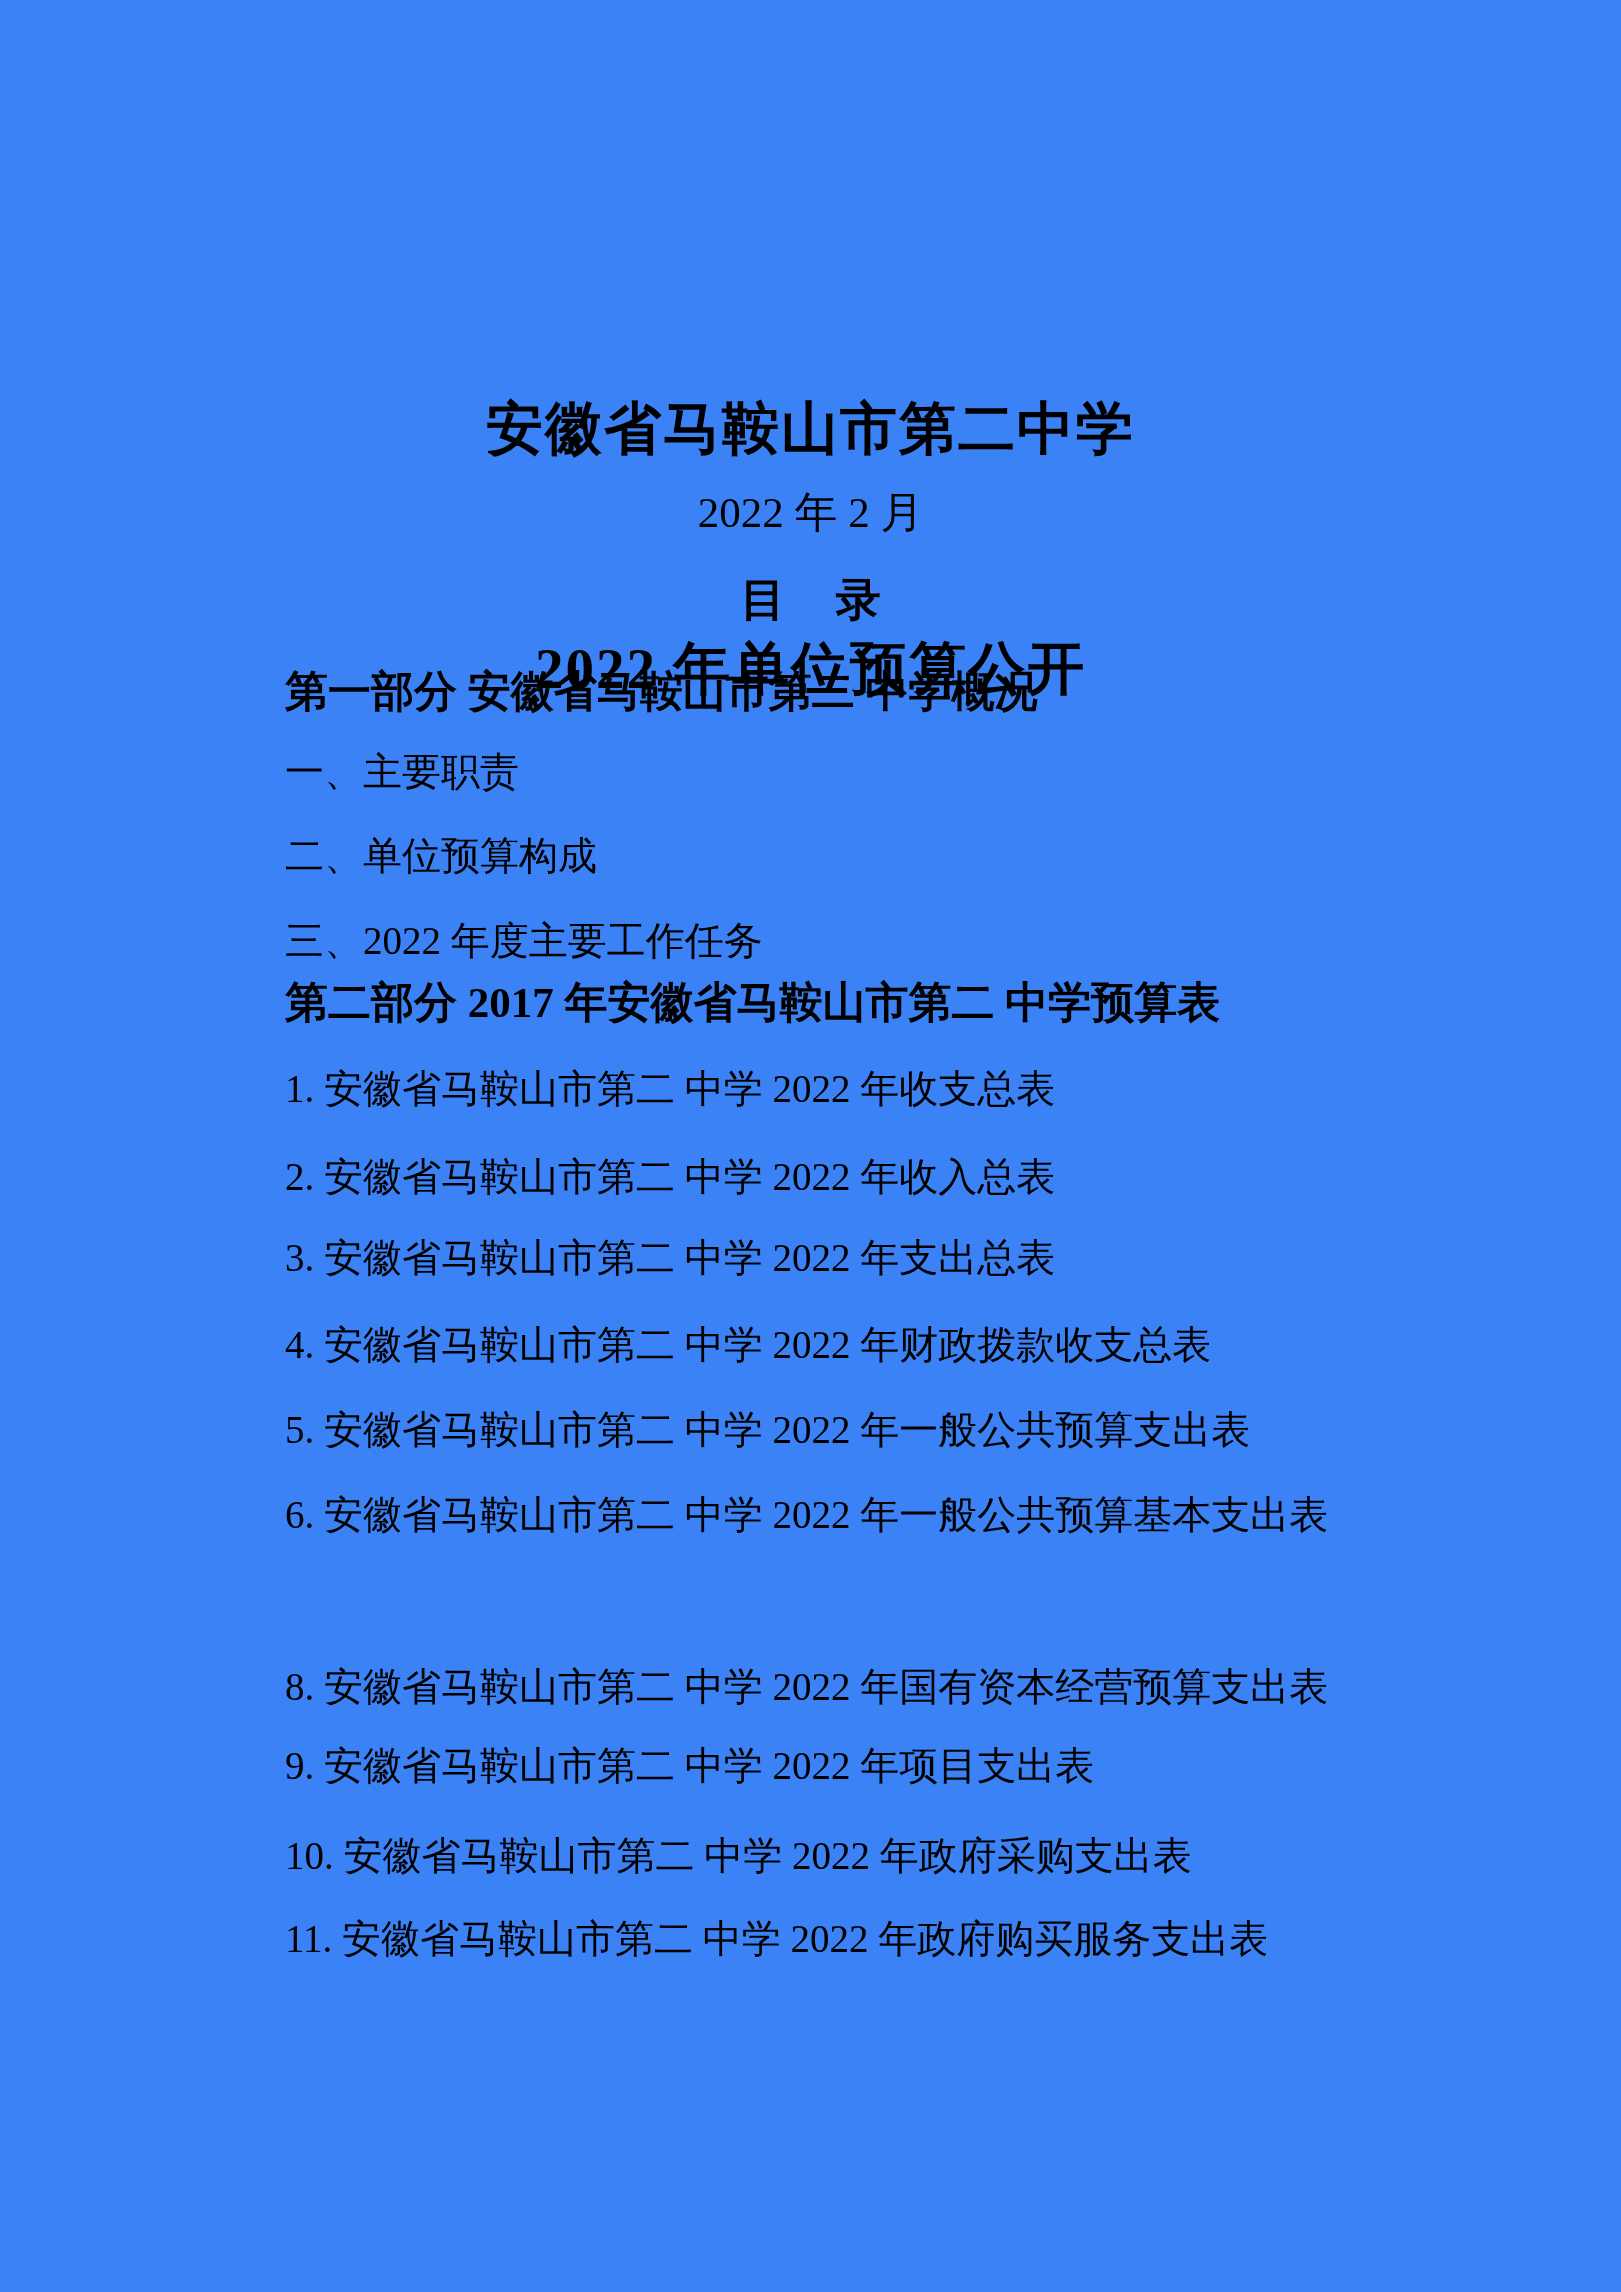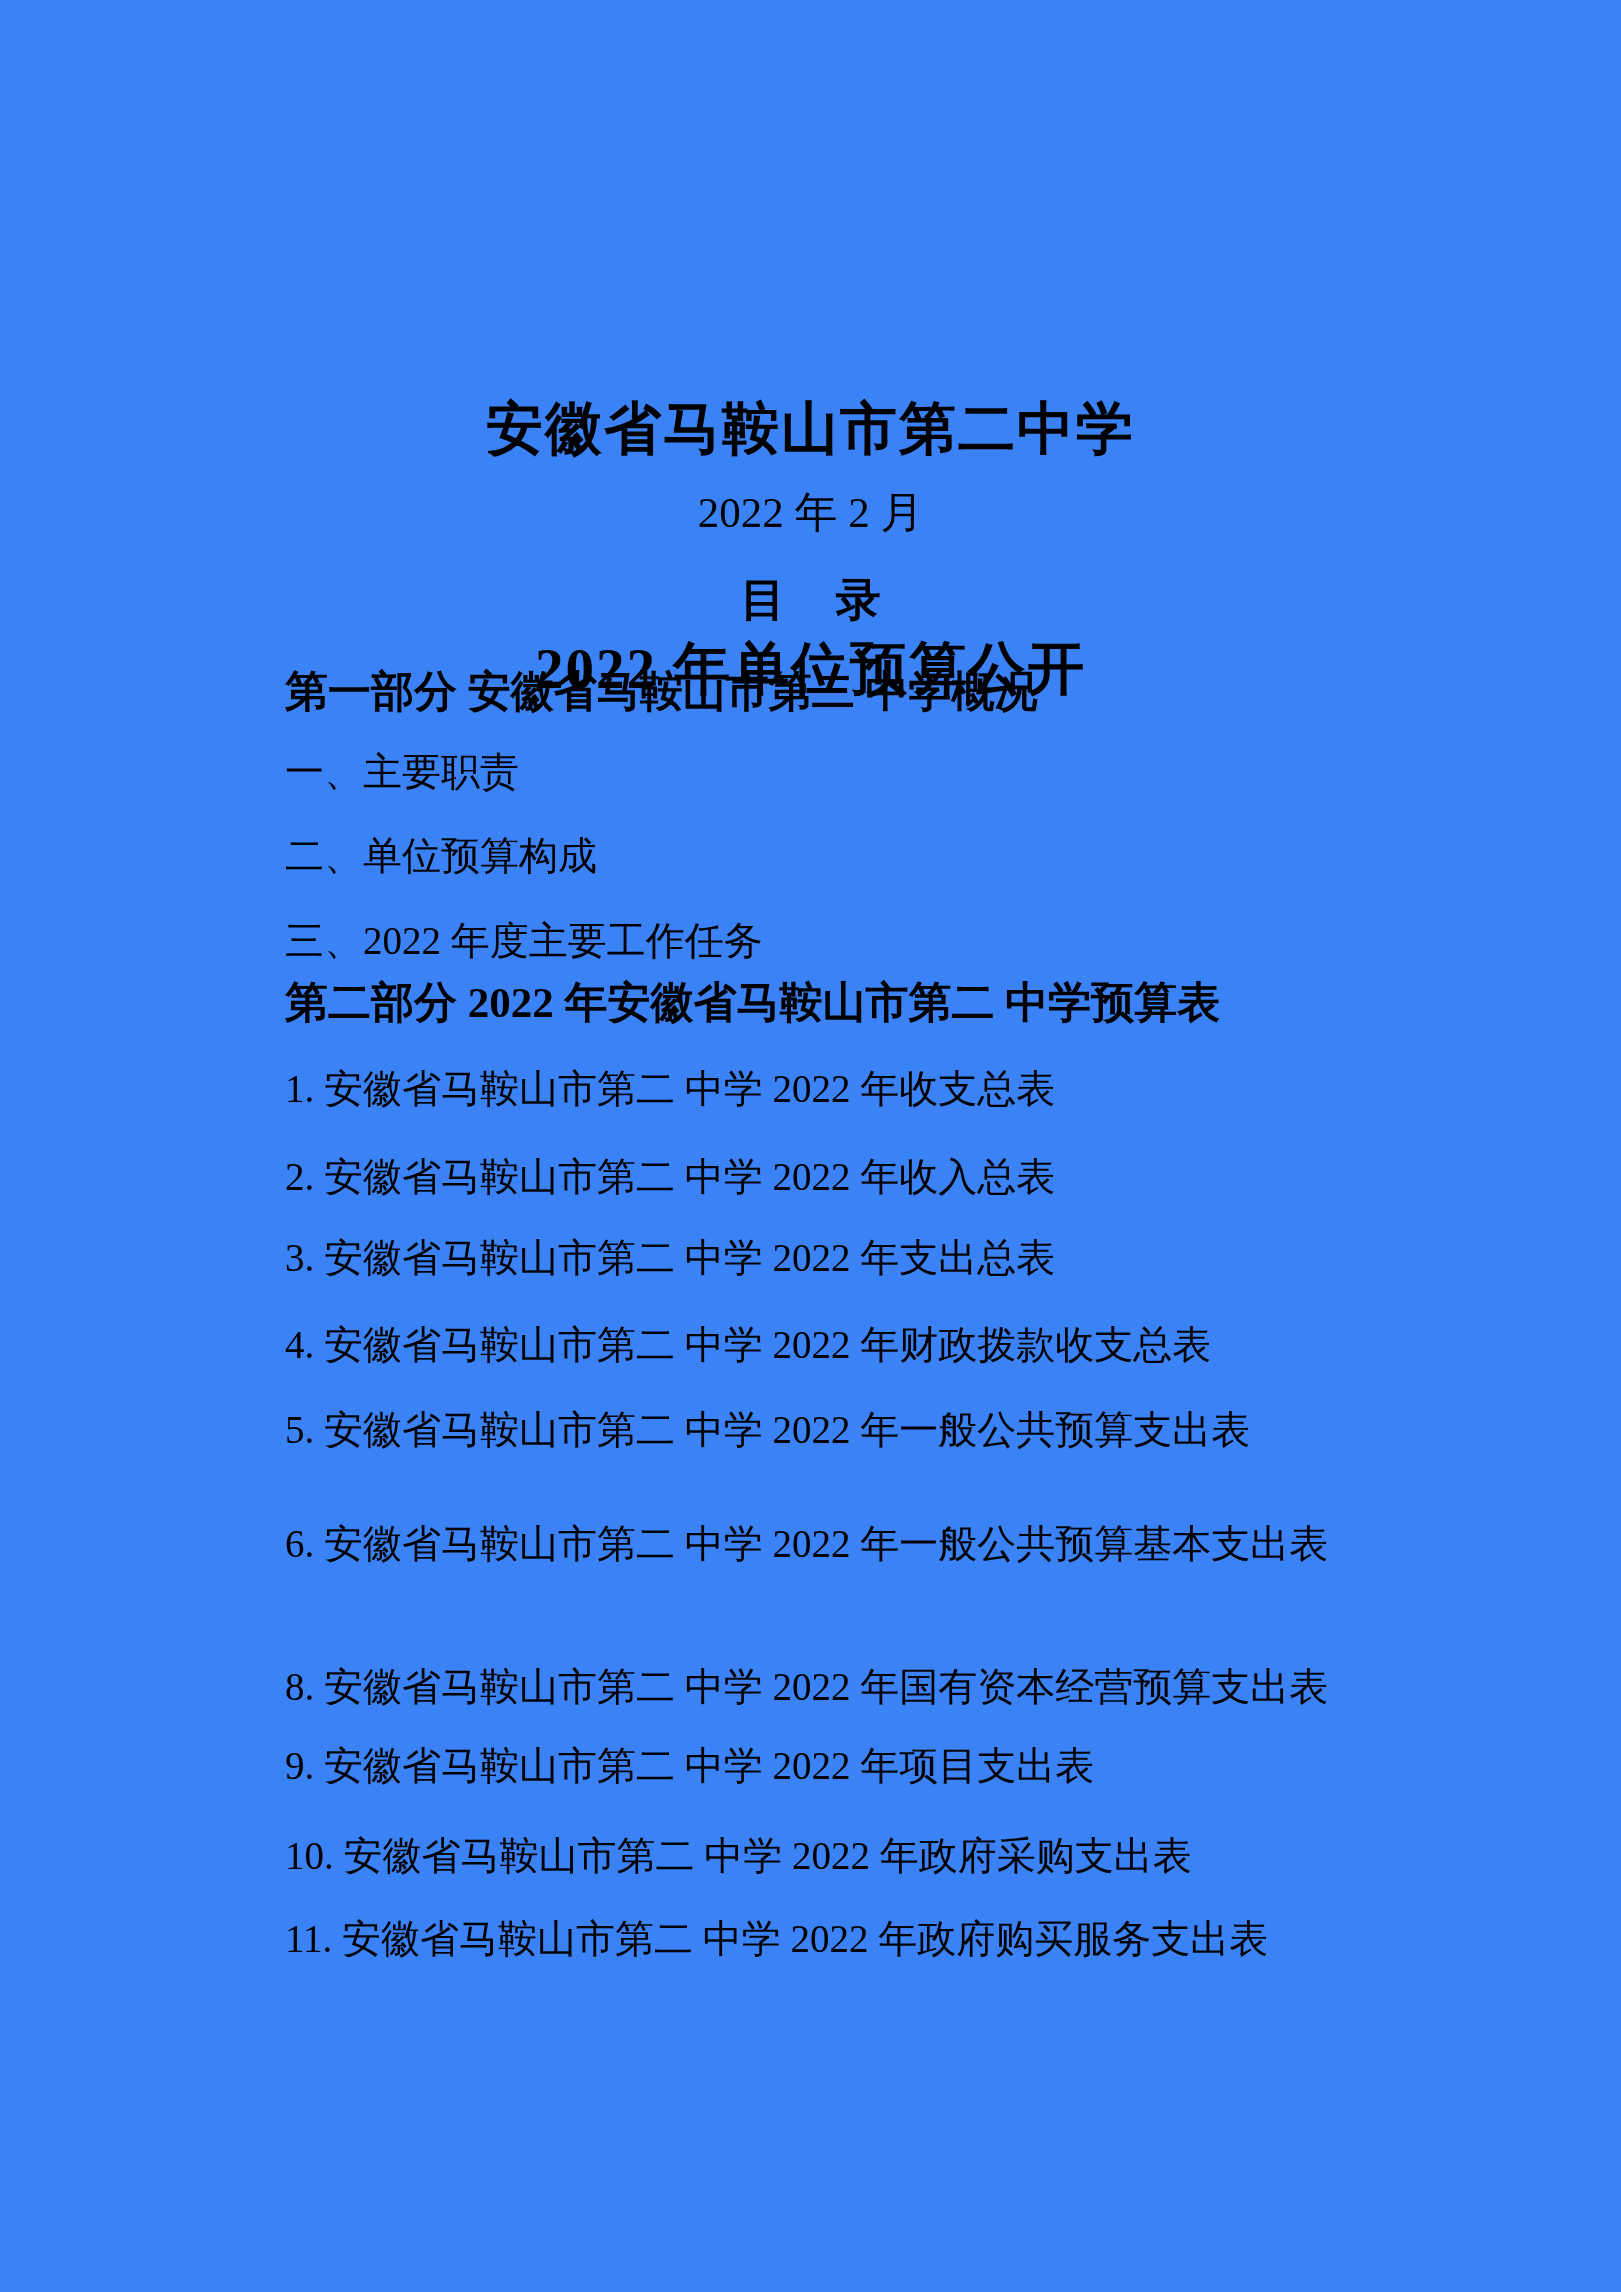"第二部分 2022 年安徽省马鞍山市第二 中学预算表" div.part-heading { text: 2022 -> 2017 }
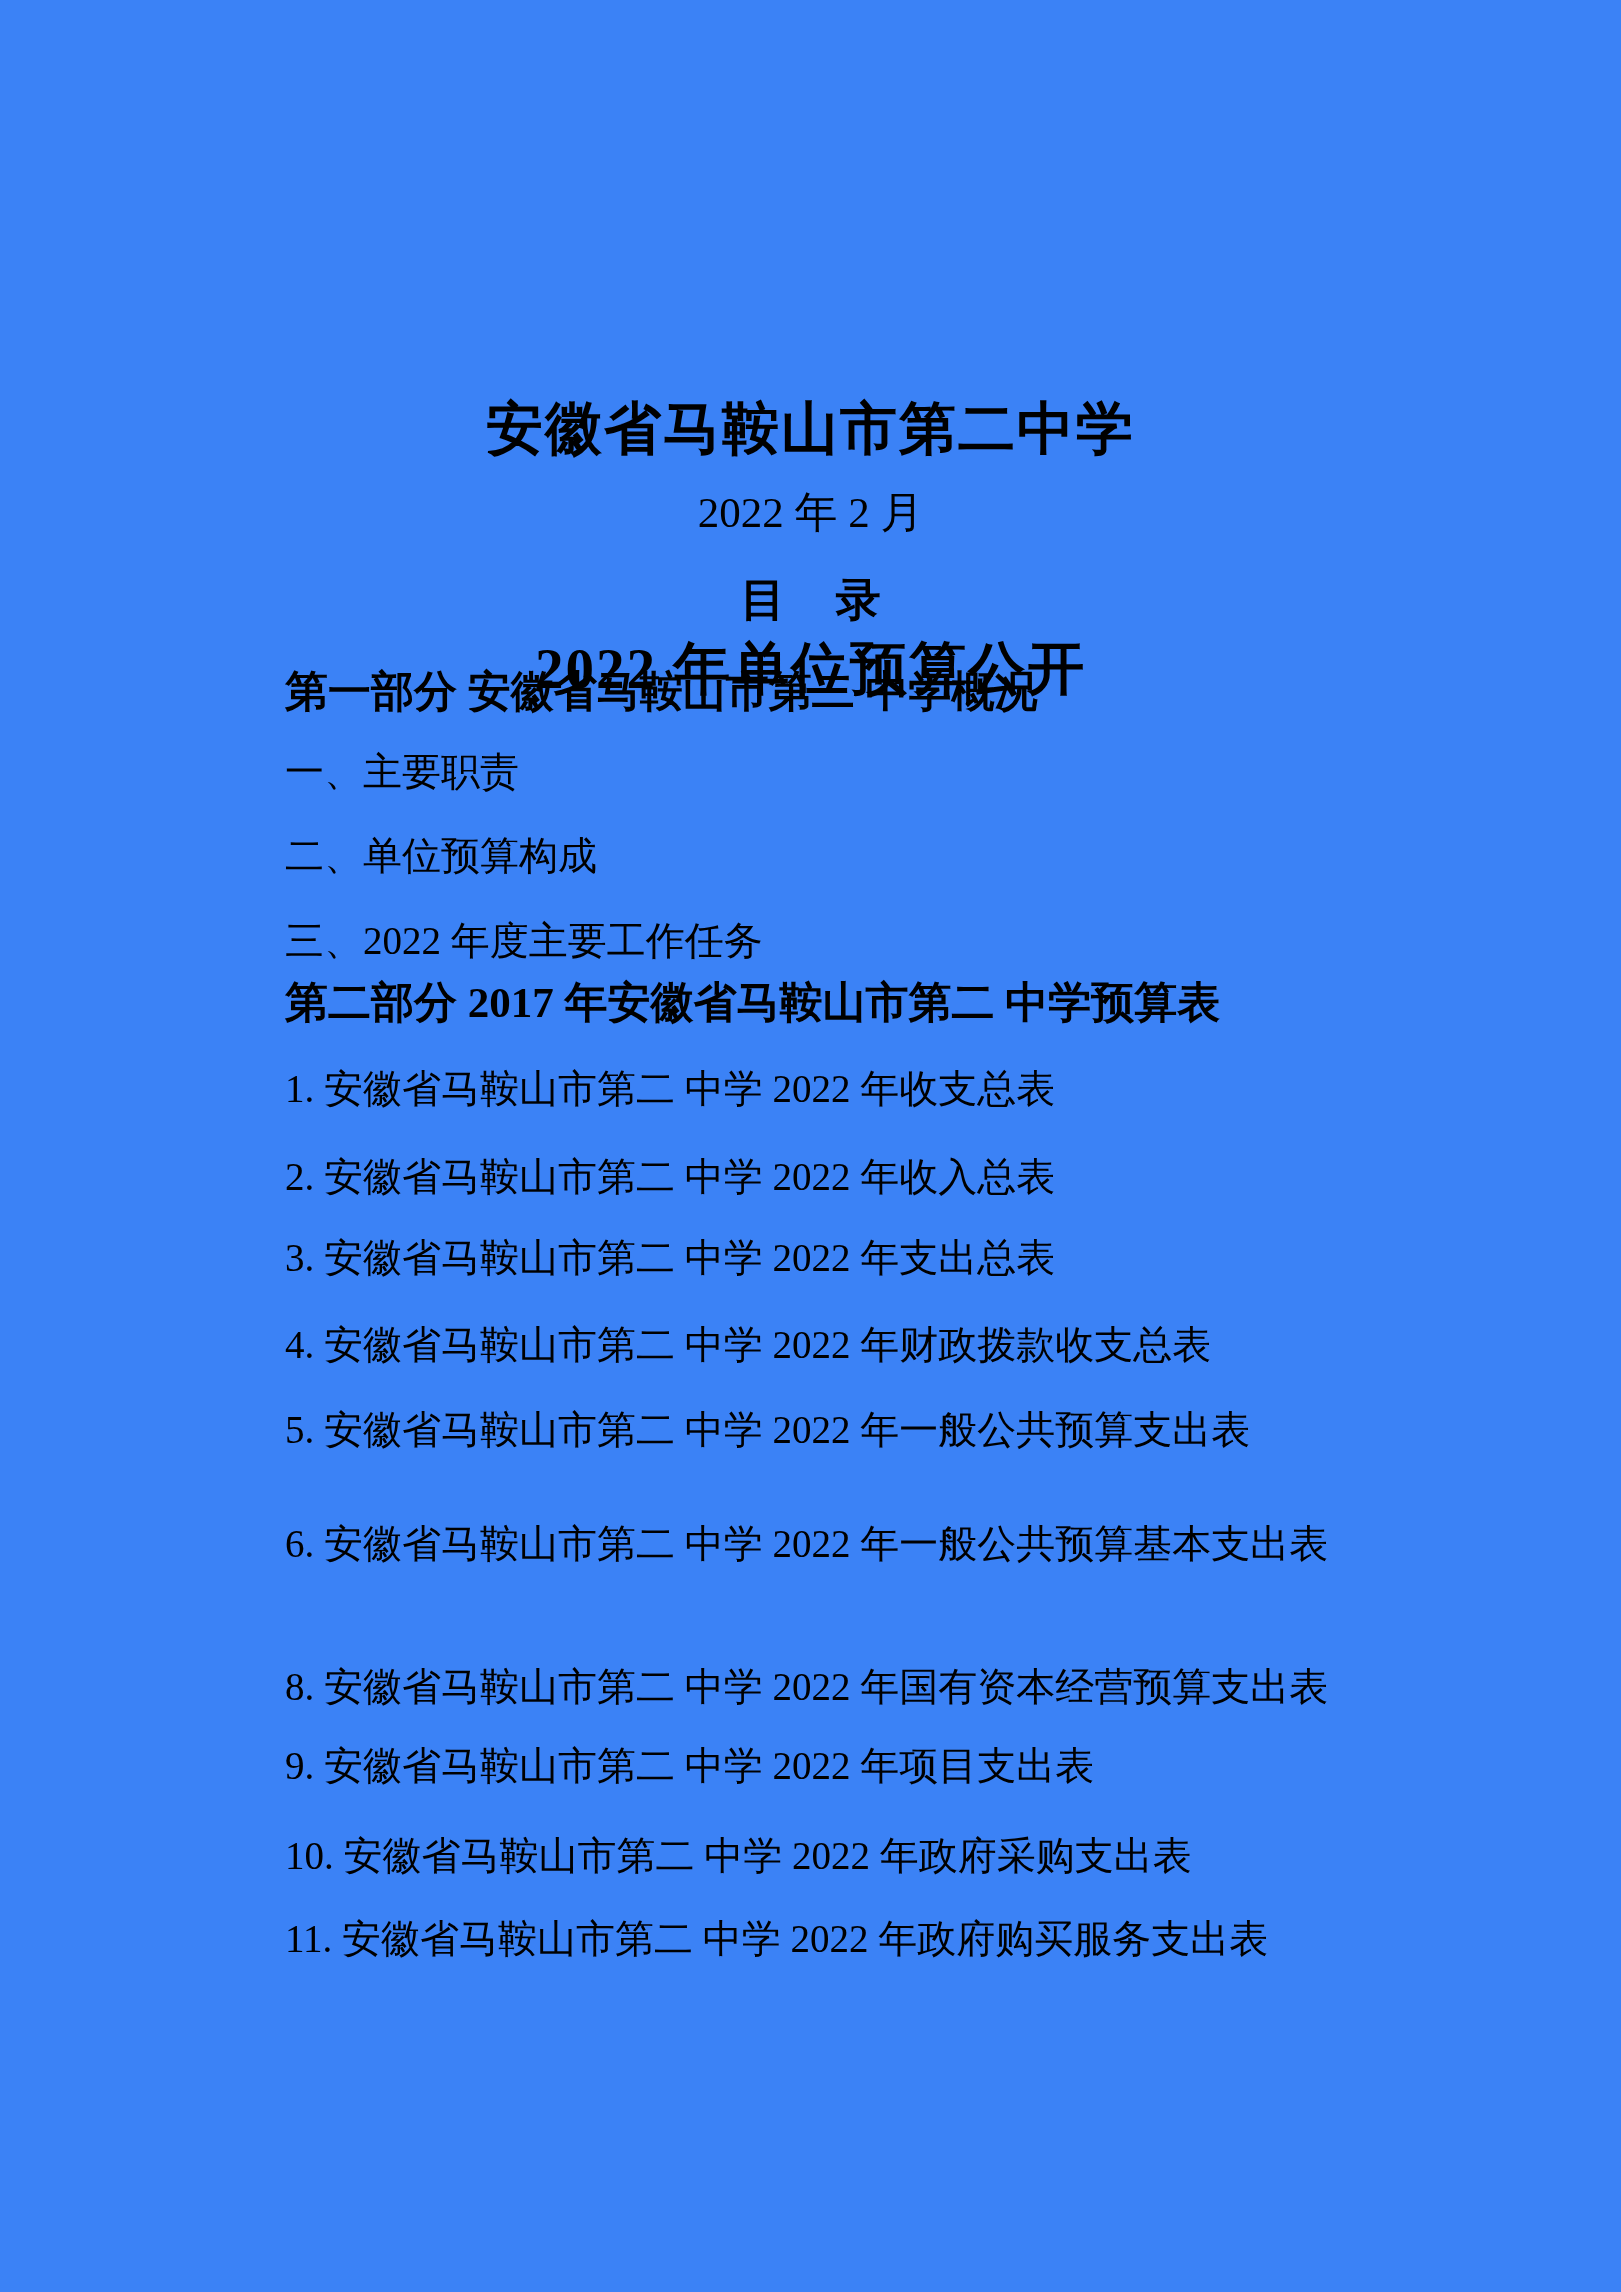"6. 安徽省马鞍山市第二 中学 2022 年一般公共预算基本支出表" div.toc-line { margin-top: 29px -> none }
